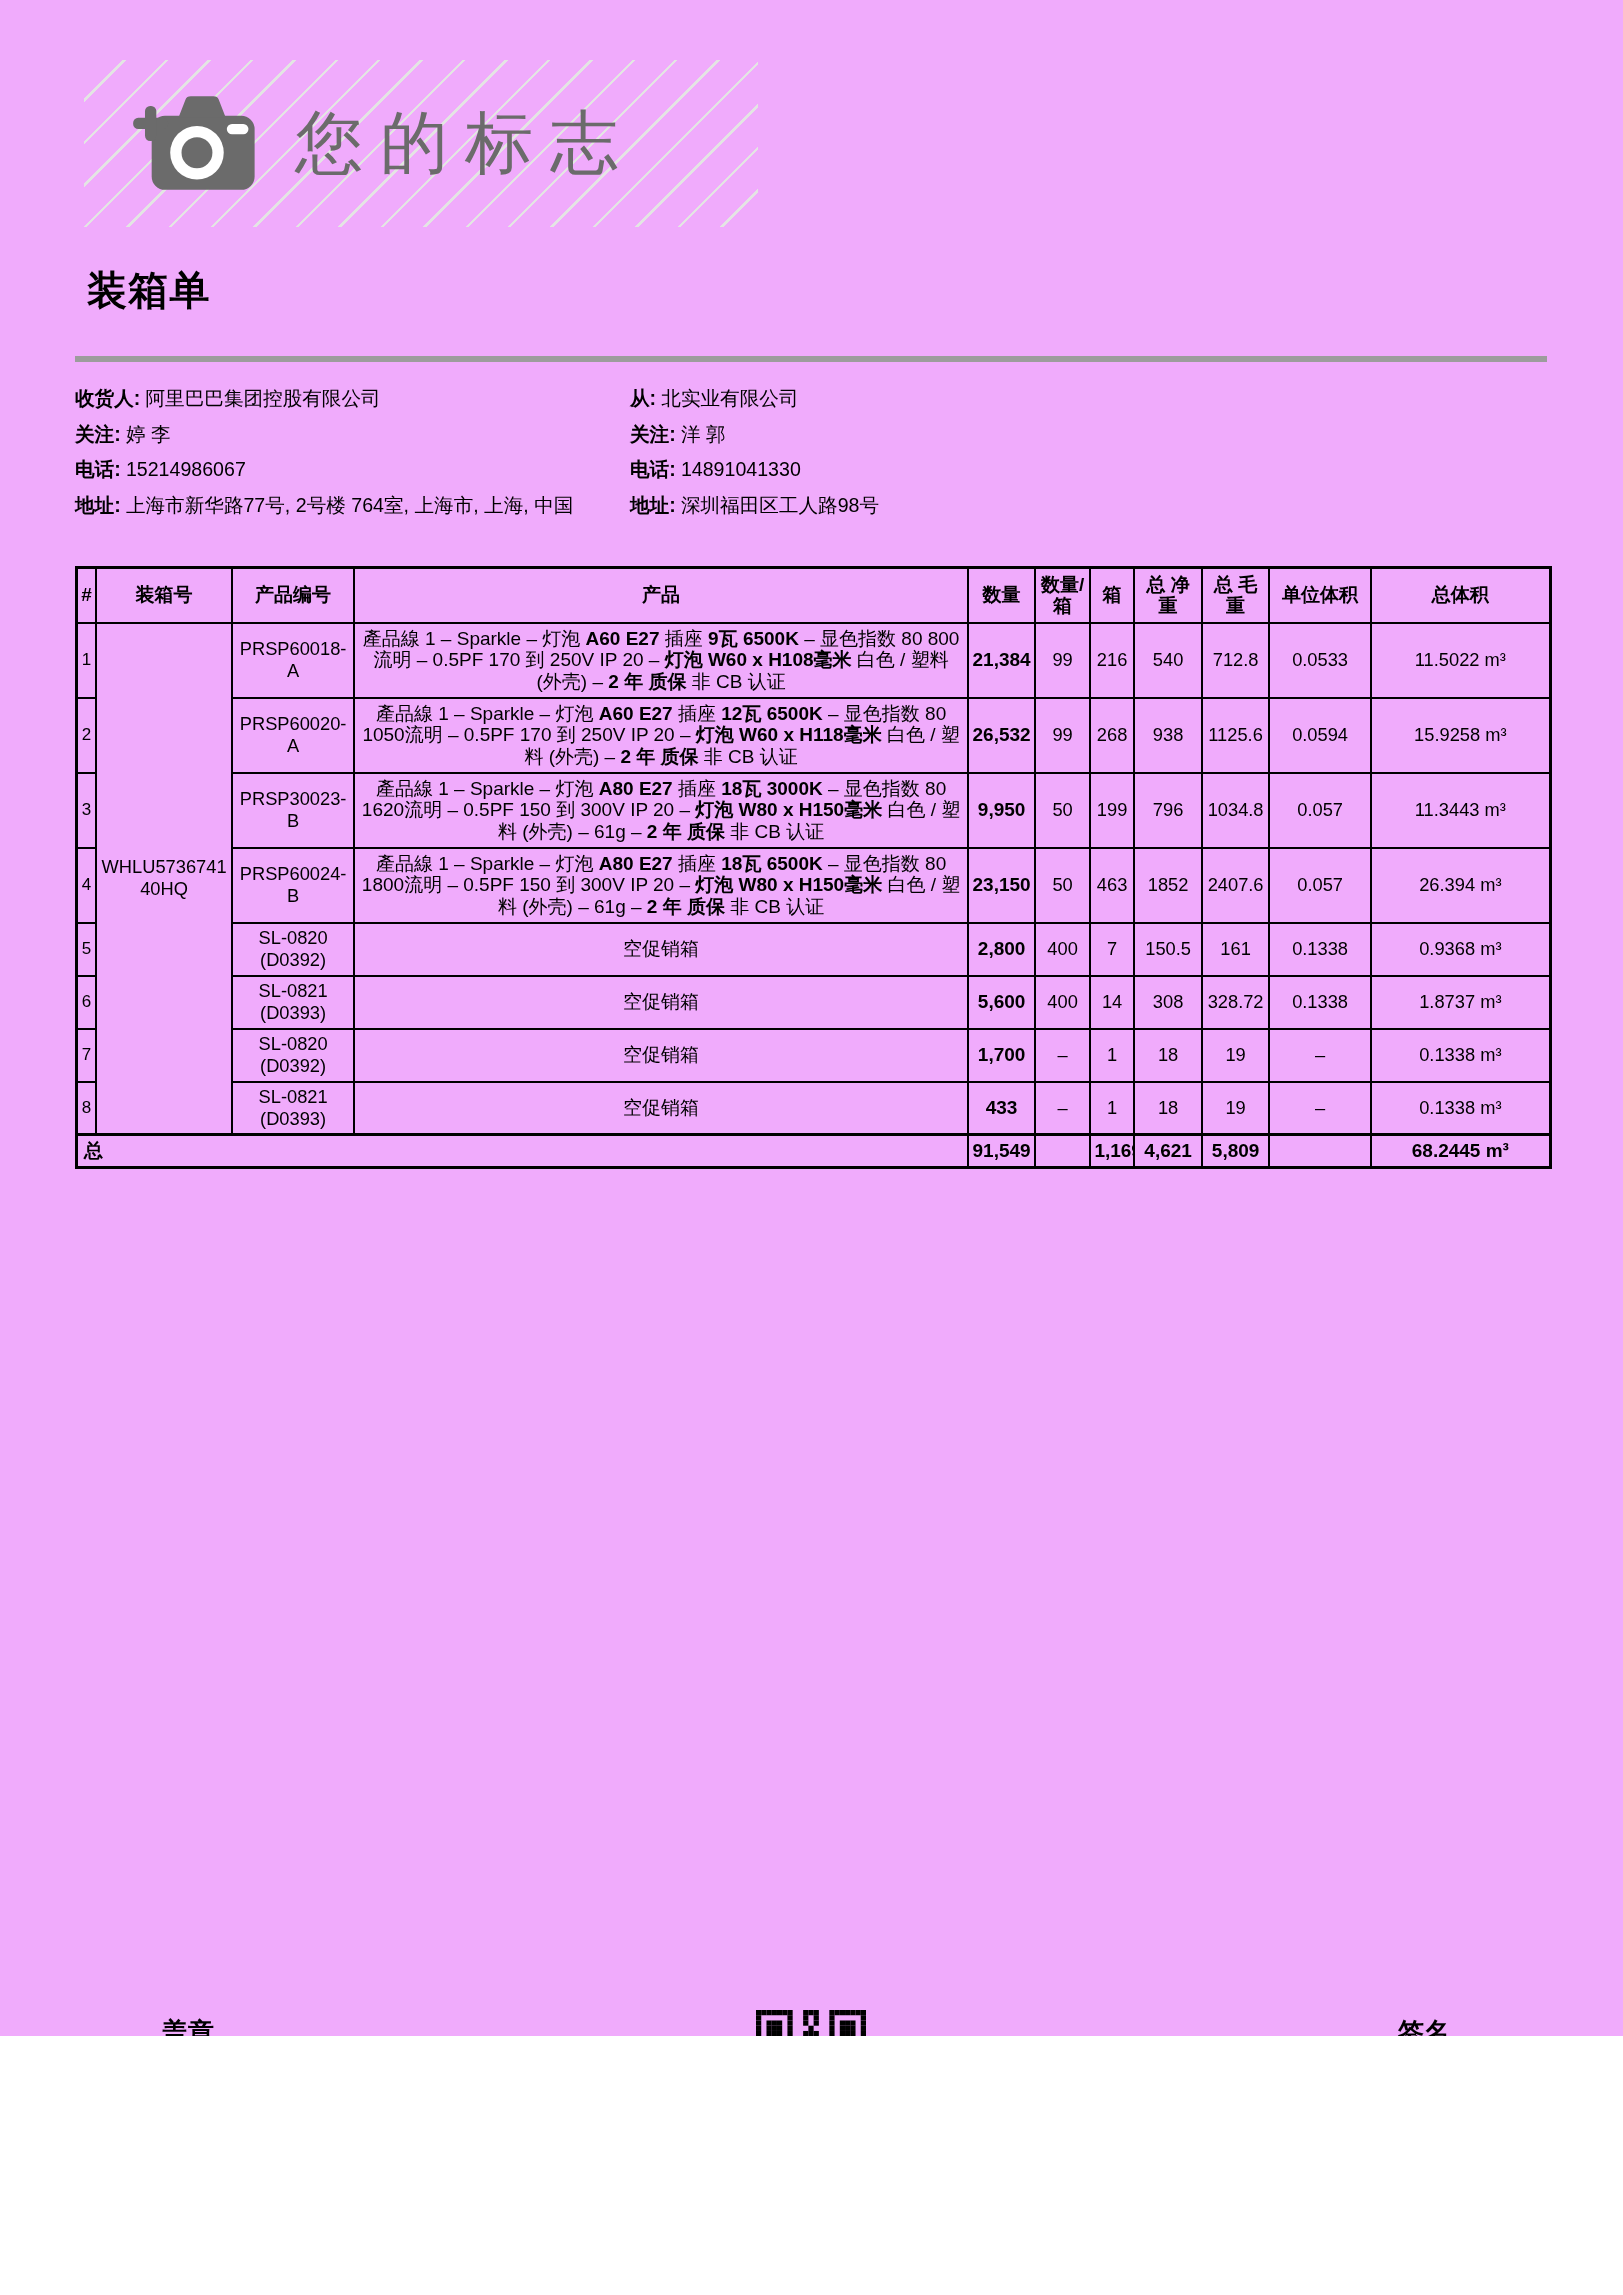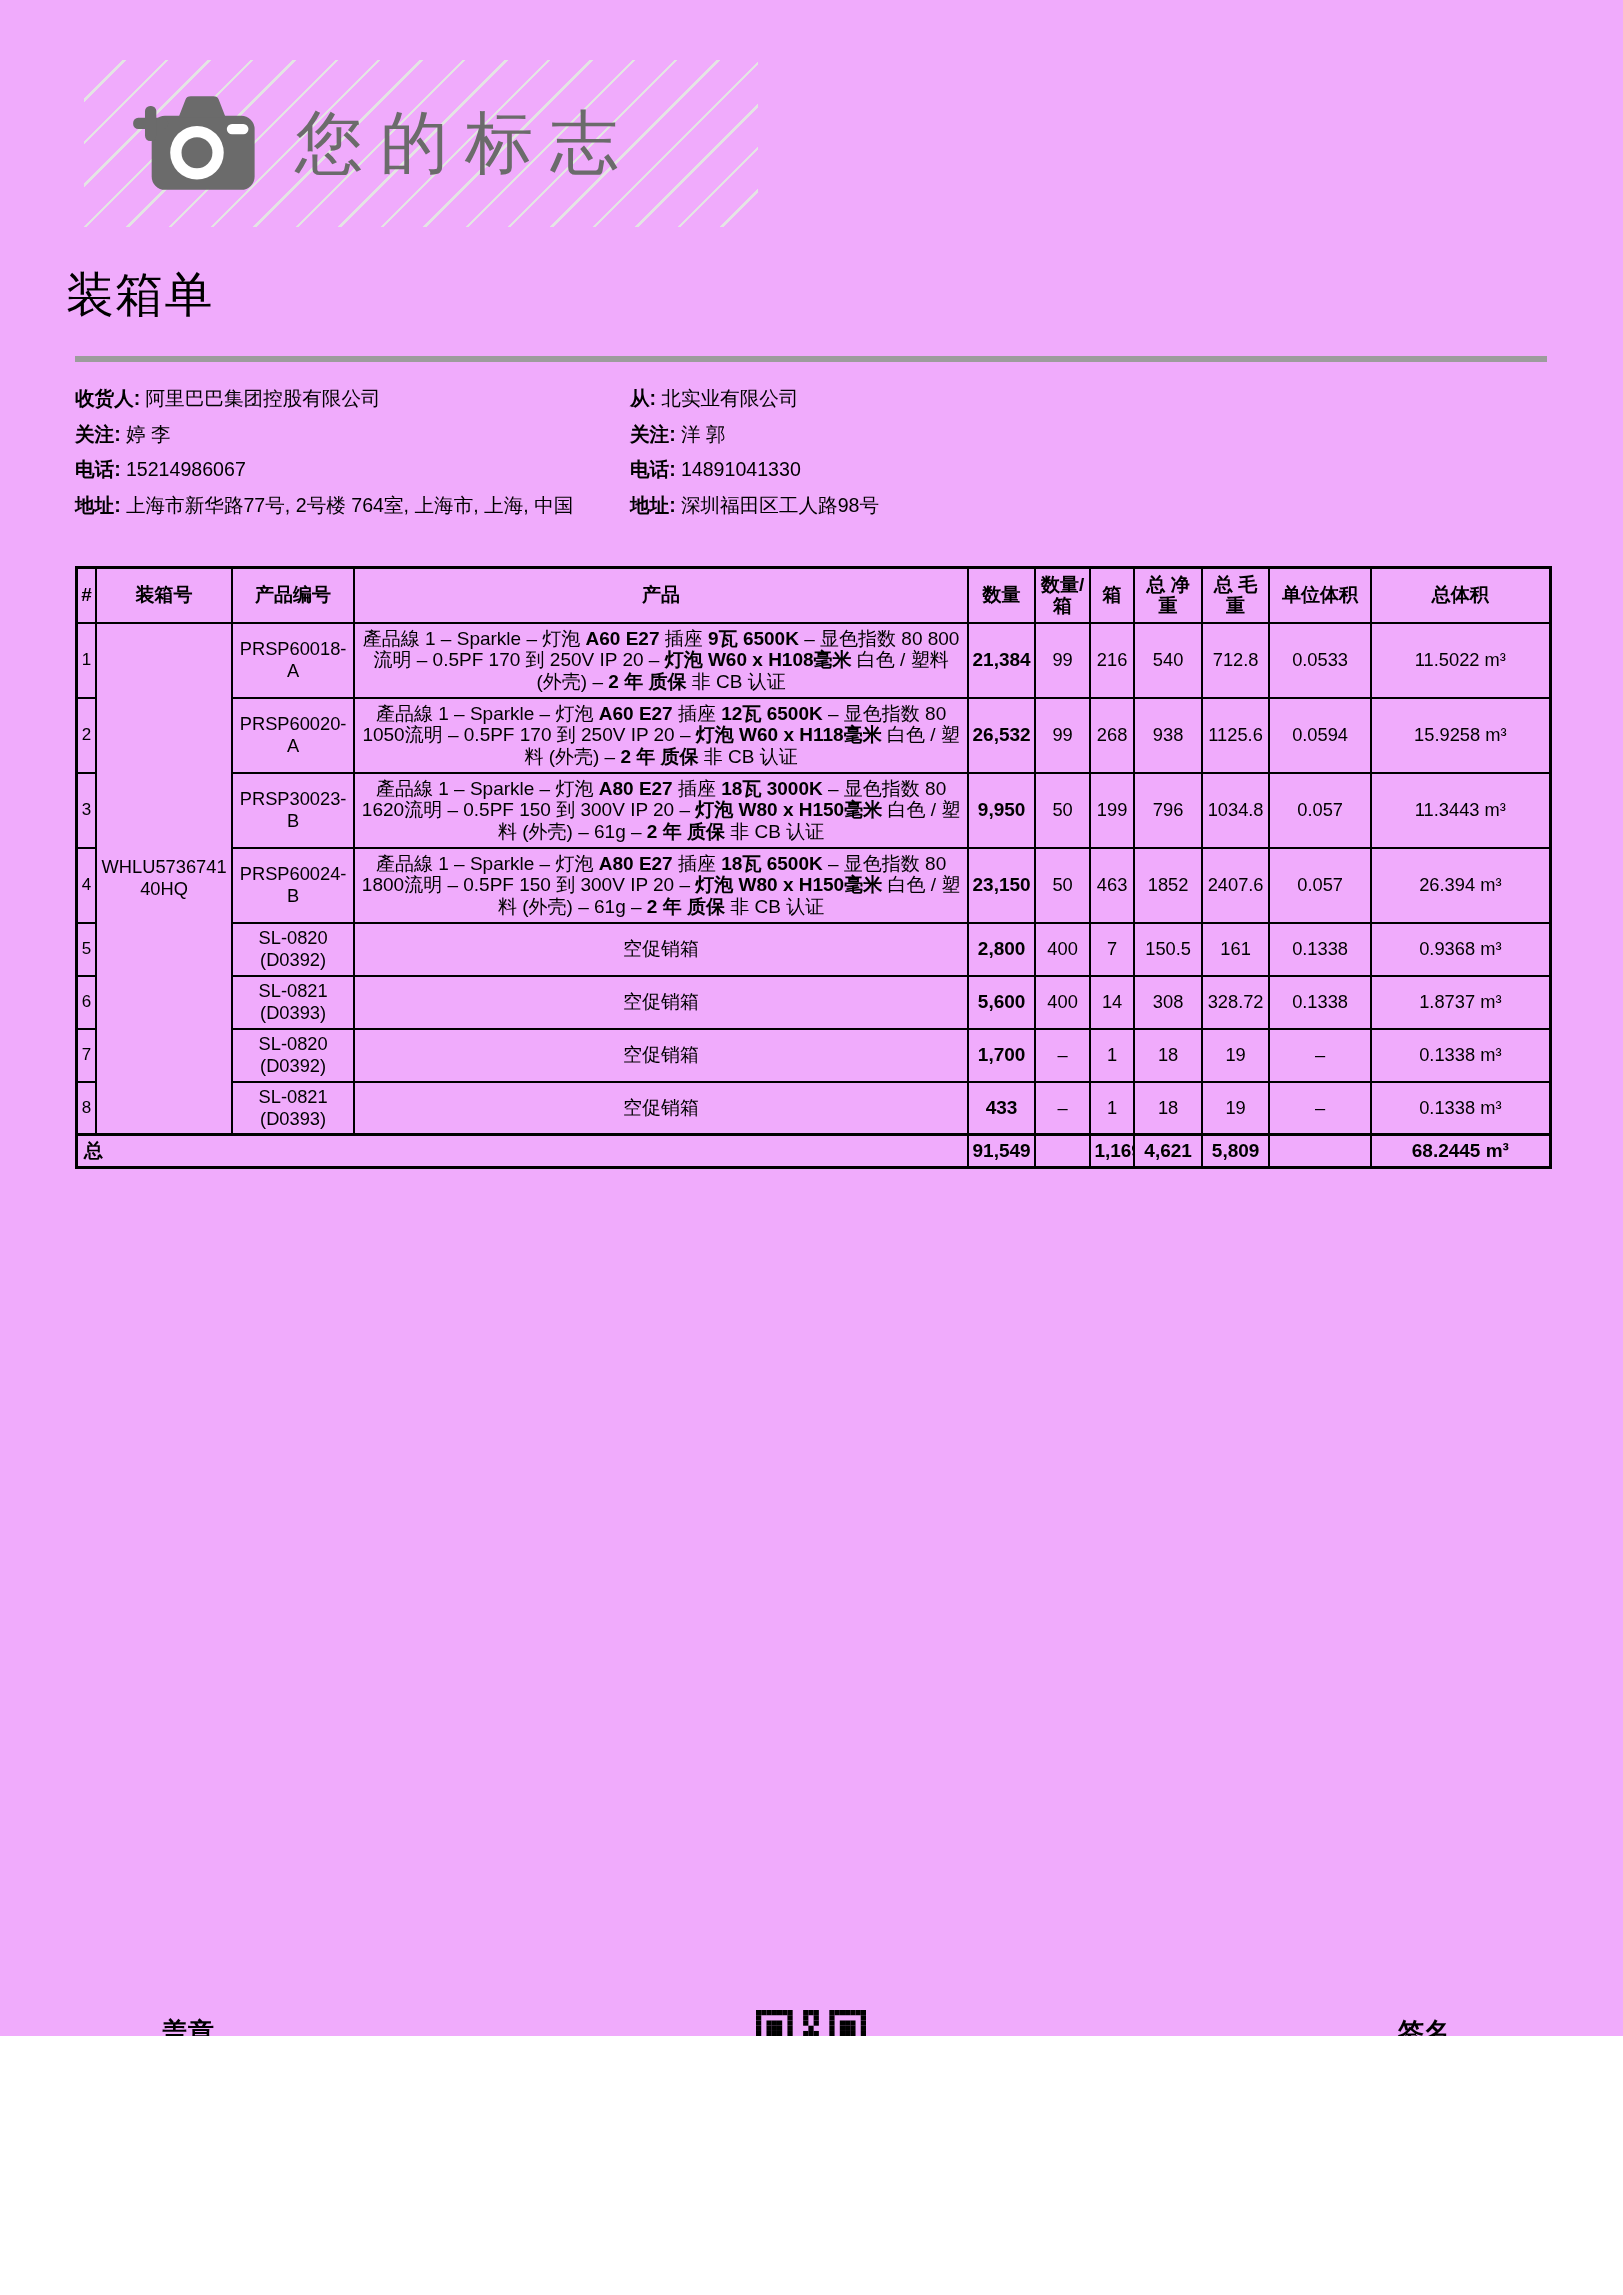"装箱单" .title { font-size: 48px -> 40px; font-weight: 400 -> 700; left: 66px -> 87px }
